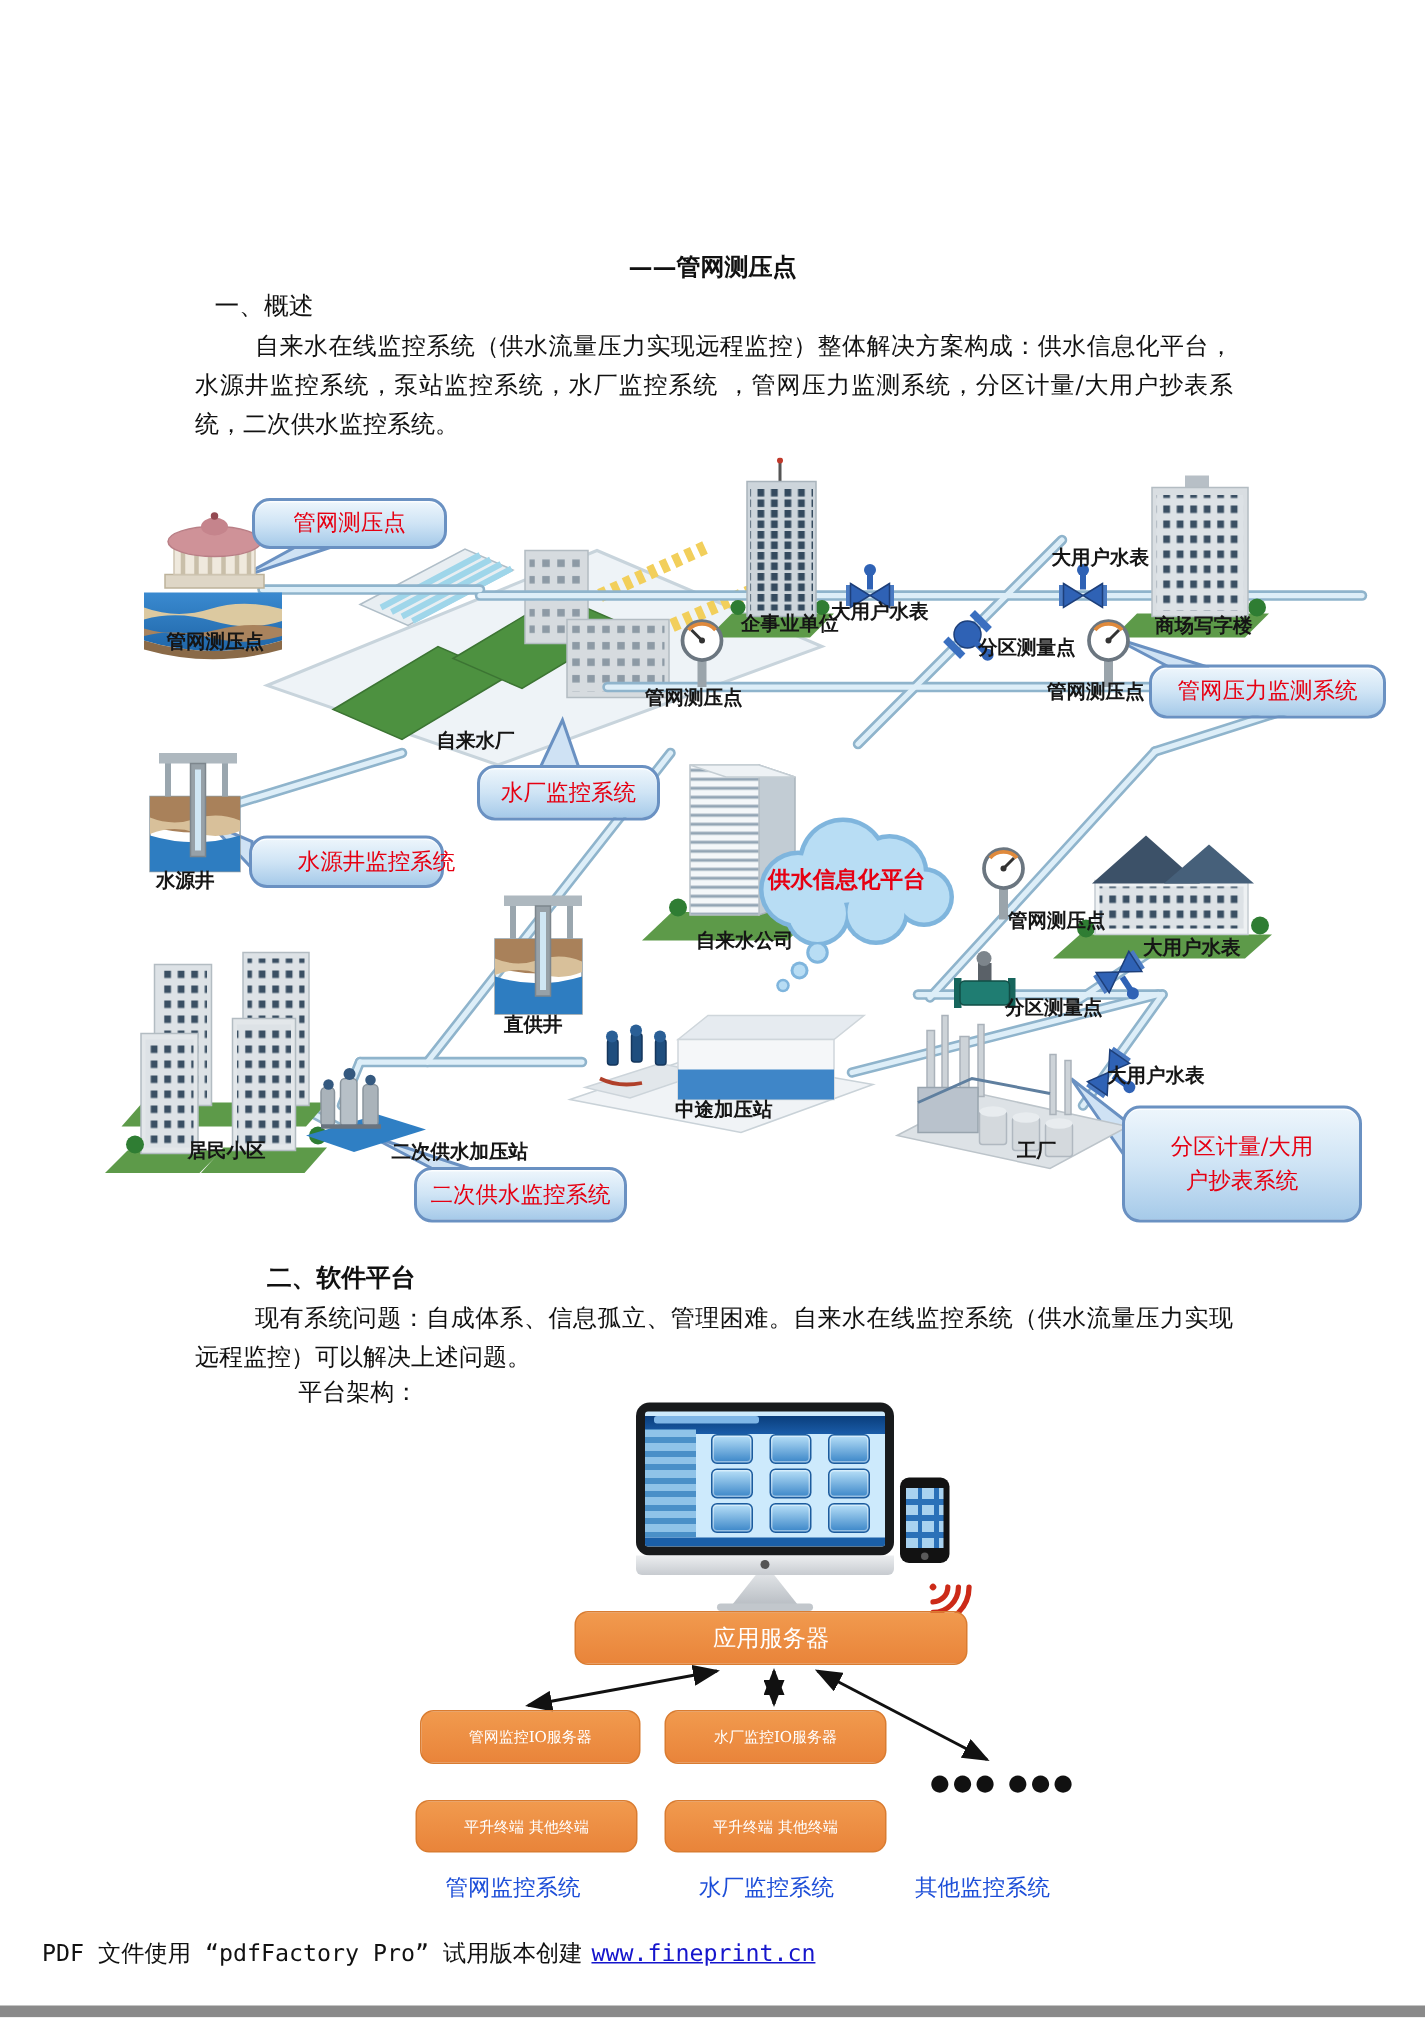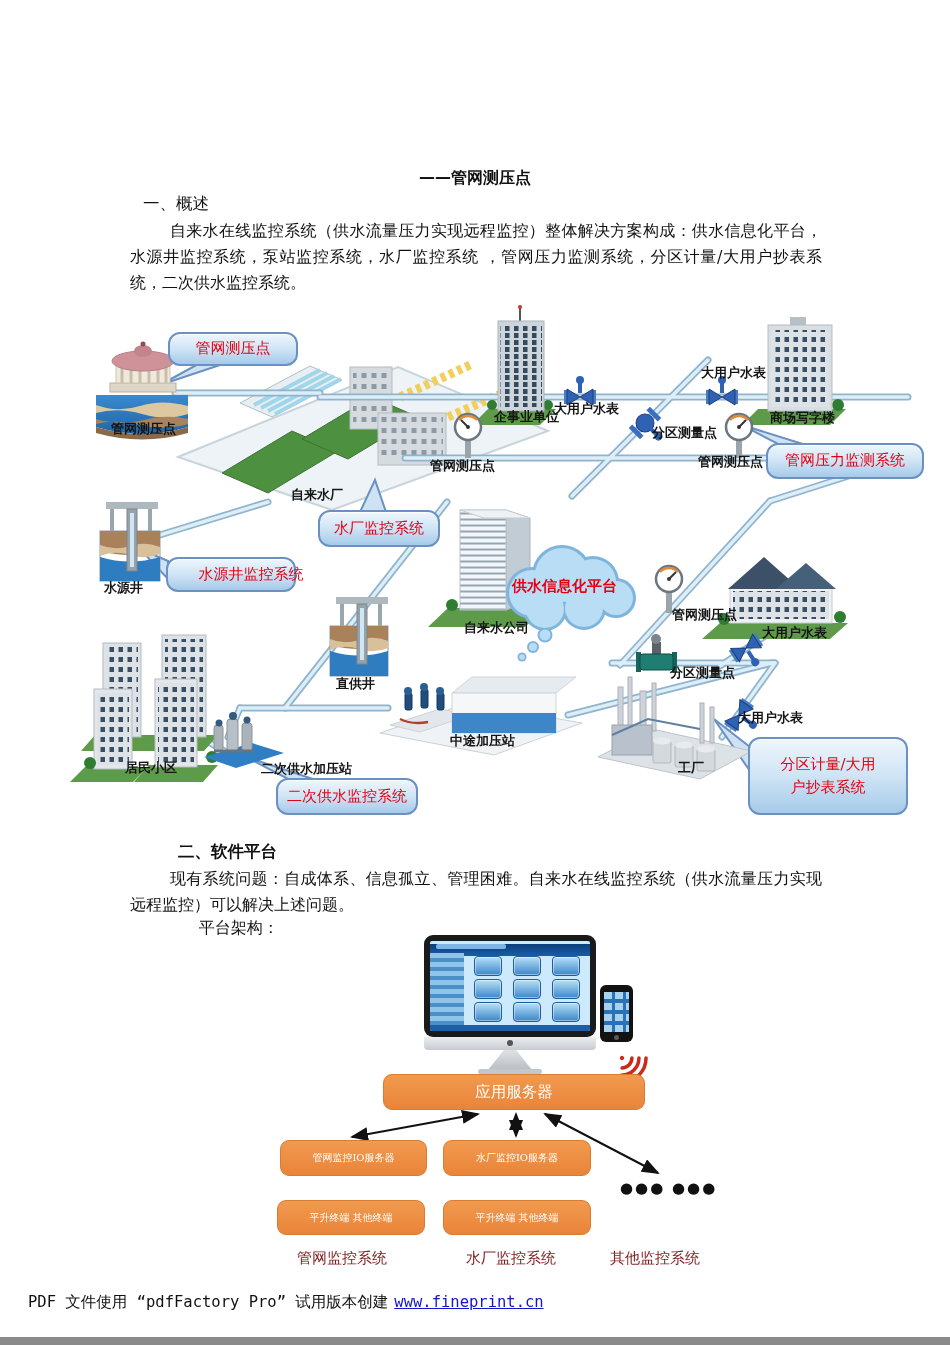"管网监控系统" .syslabel { color: #7f1d1d -> #1d4ed8 }
